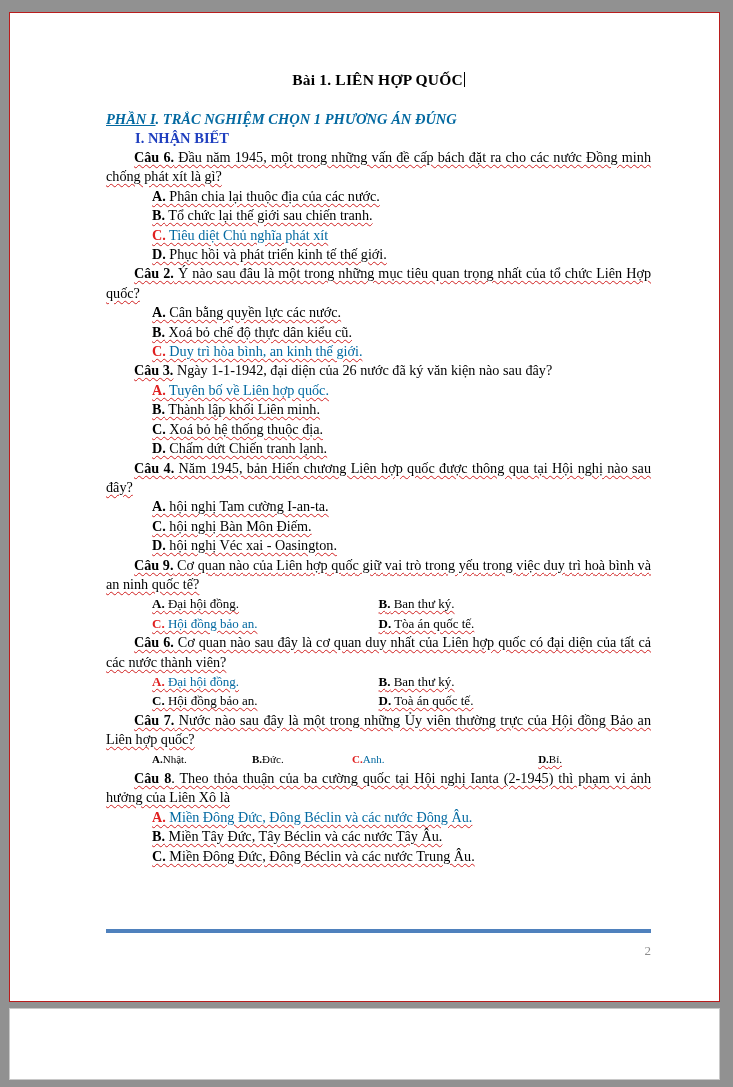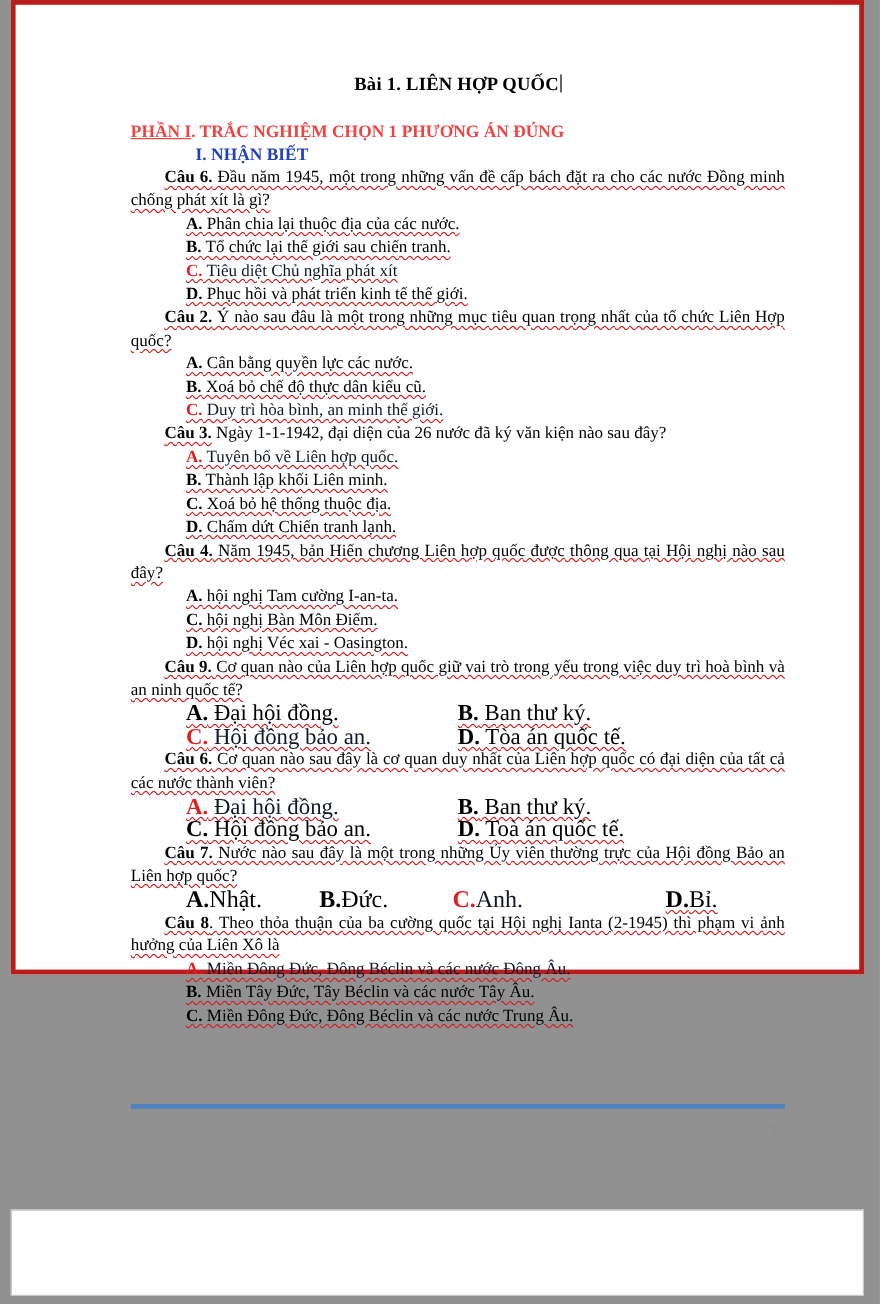"Bài 1. LIÊN HỢP QUỐC" .page { border: 4px solid #b91c1c -> 1px solid #b91c1c; height: 812px -> 990px; top: 0 -> 12px }
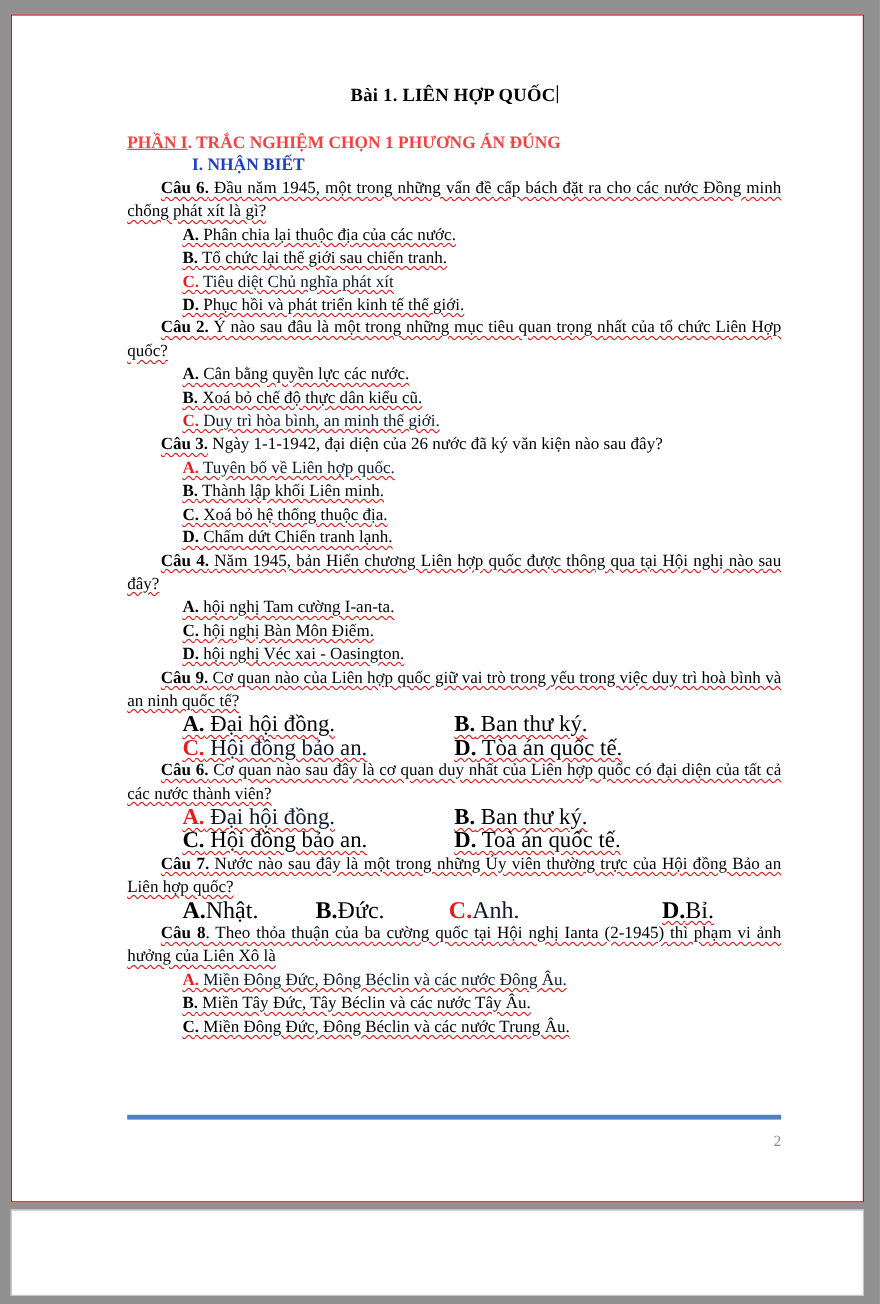"PHẦN I. TRẮC NGHIỆM CHỌN" .sec-head { color: #ef4444 -> #0369a1; font-style: none -> italic }
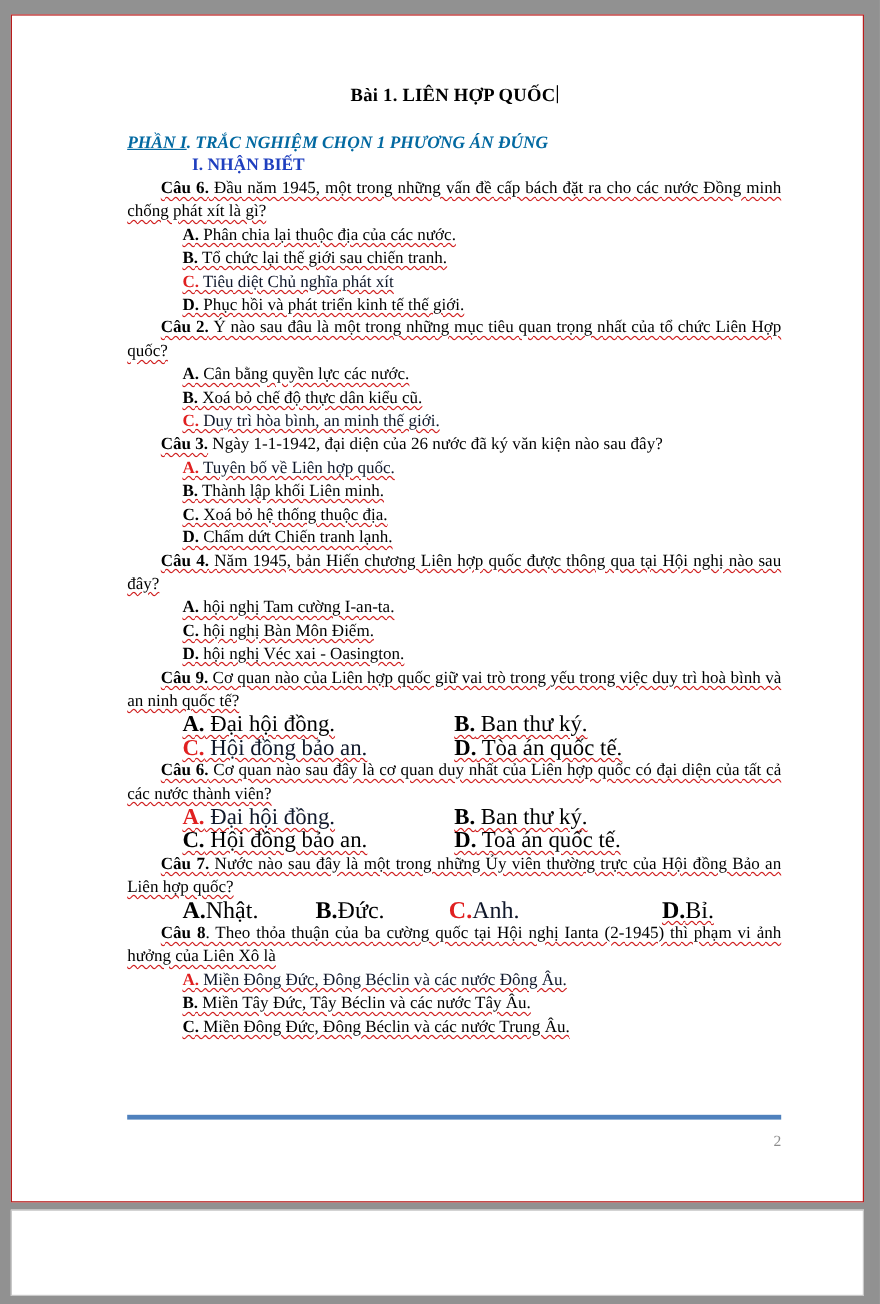"I. NHẬN BIẾT" .sub-head { margin-left: 54px -> 29px }
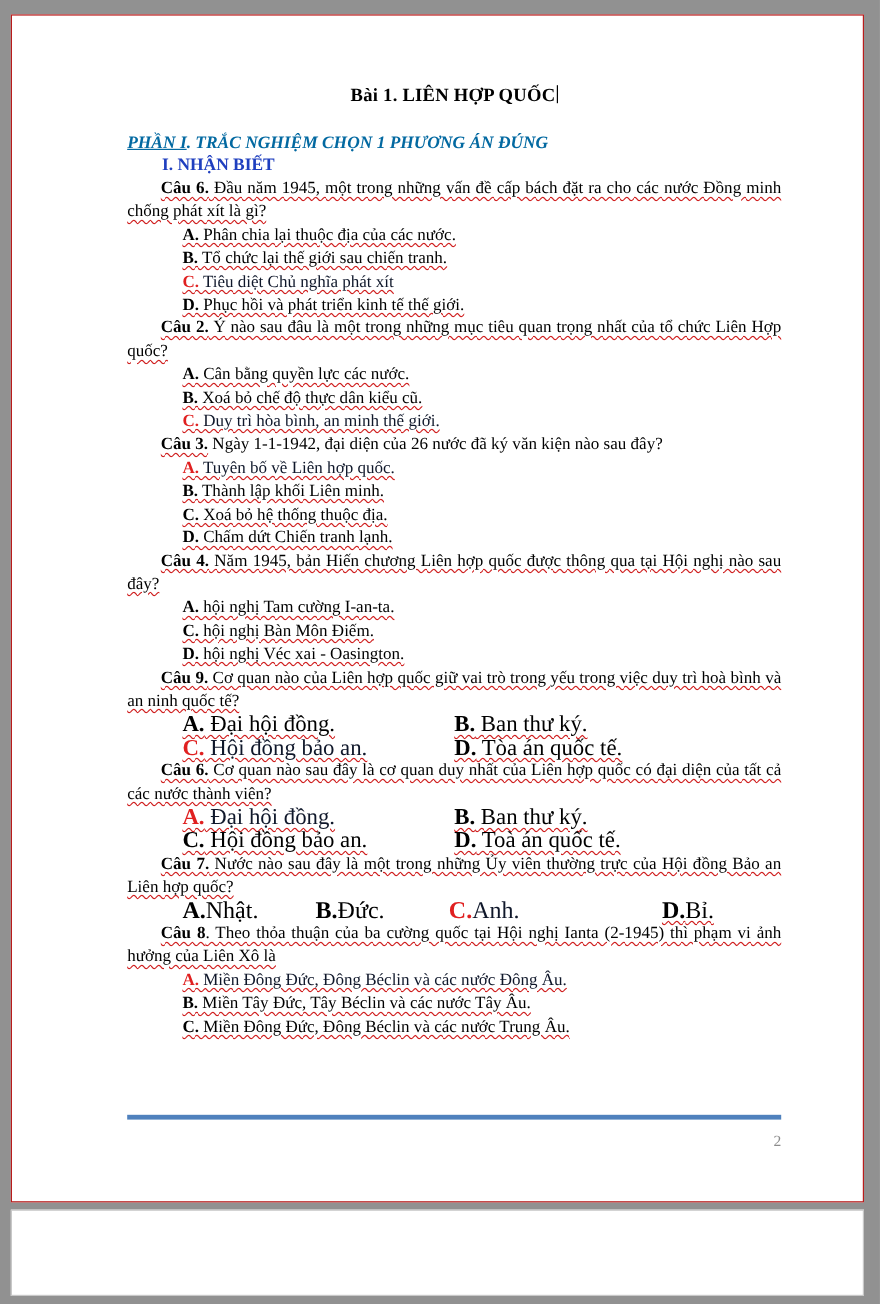"Tiêu diệt Chủ nghĩa phát" .red { color: #0f172a -> #0369a1 }
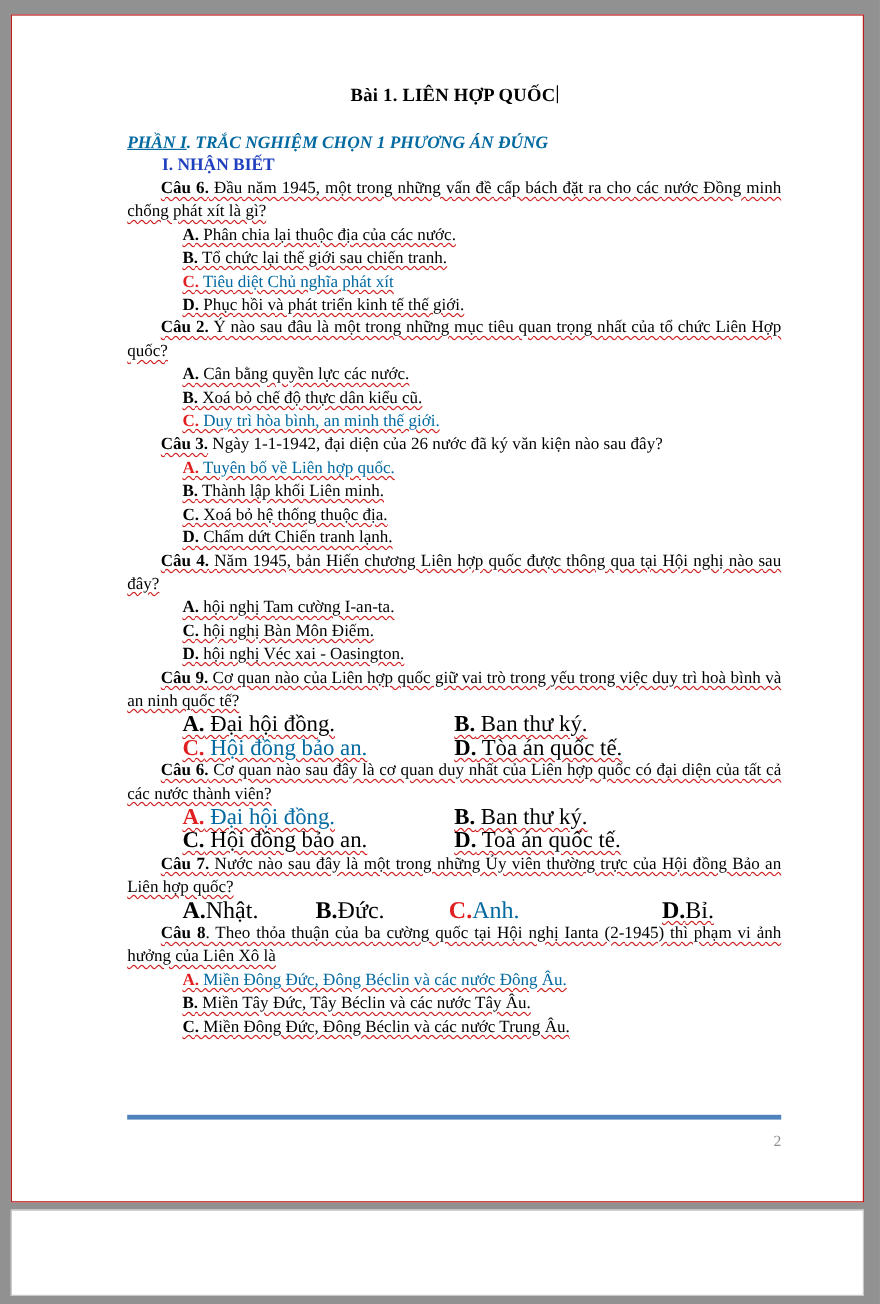"Duy trì hòa bình, an" span.red { text: minh -> kinh }
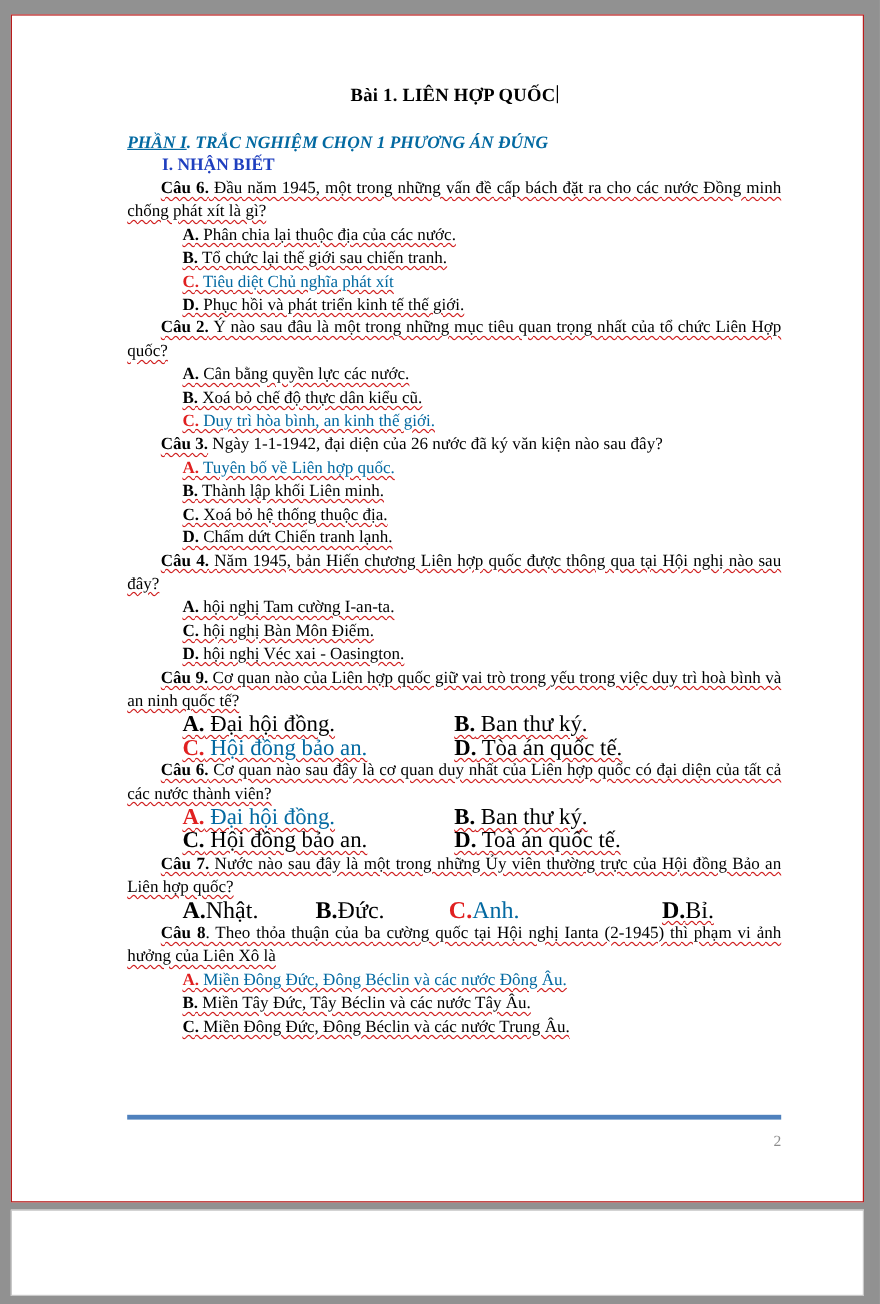"A. Đại hội đồng." .two-col { font-size: 19px -> 13px }
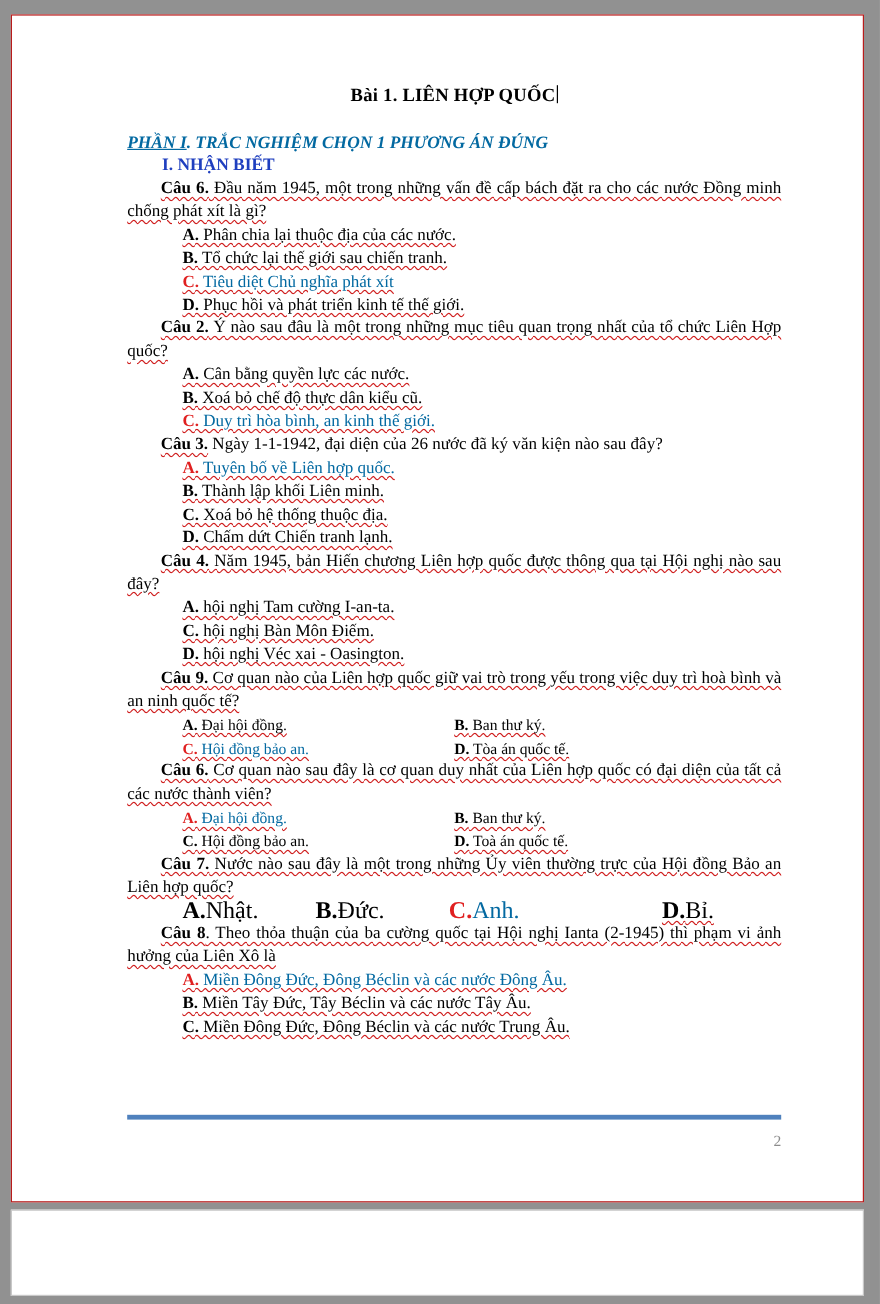"A. Nhật." .four-col { font-size: 20px -> 11px; gap: 11px -> none }
